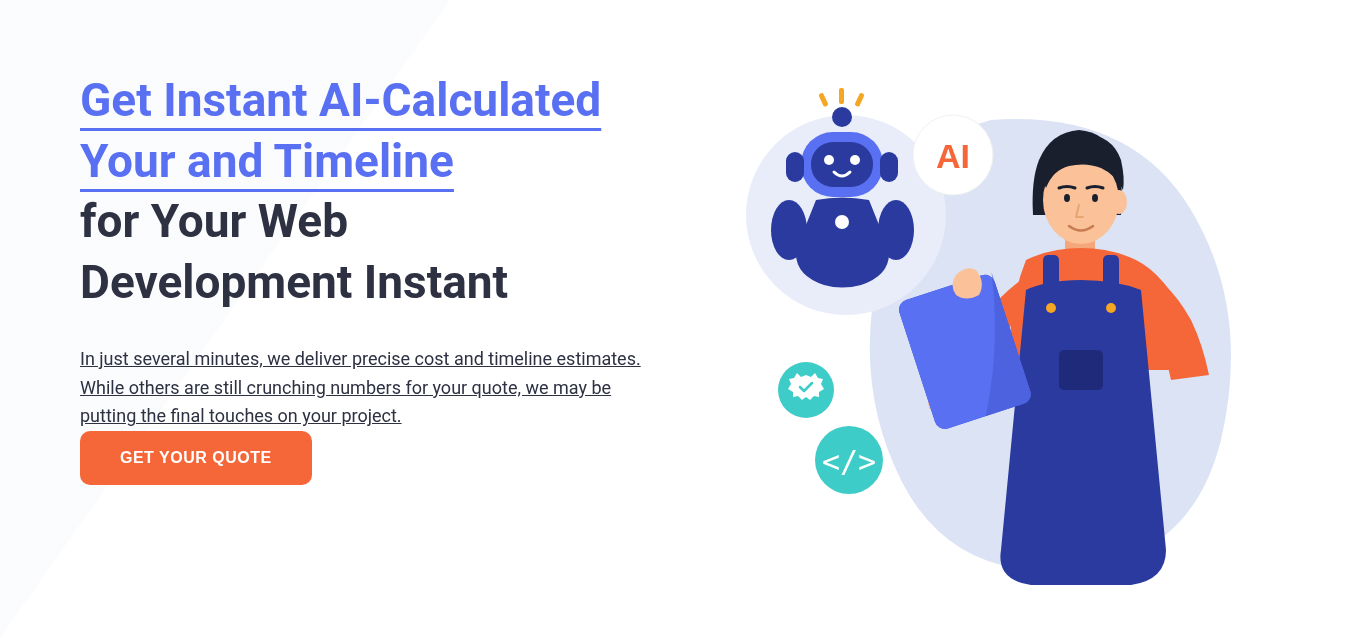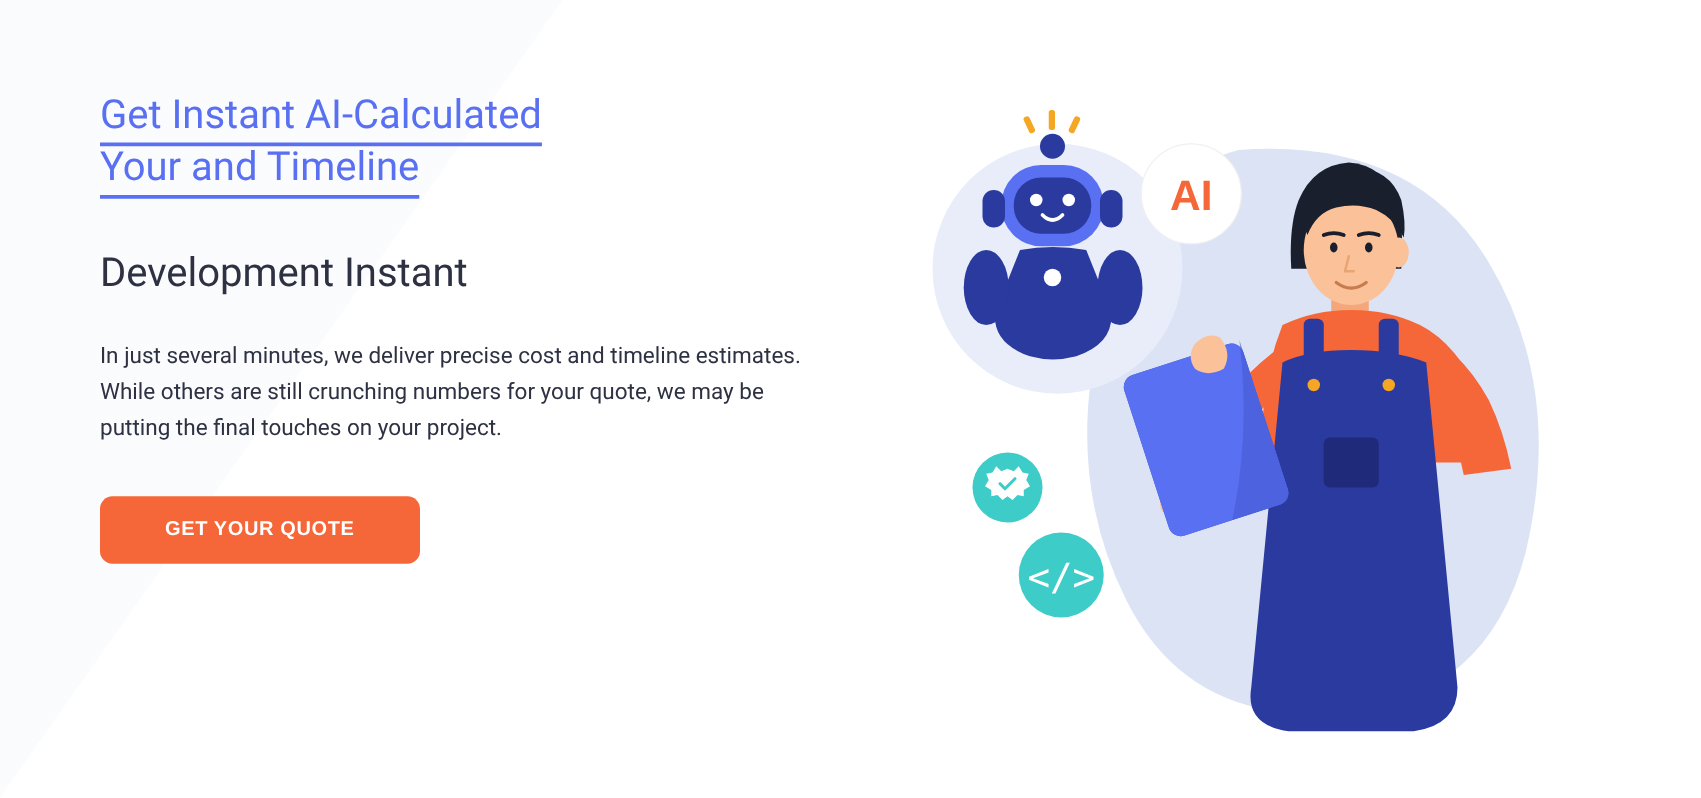"Get Instant AI-Calculated" .heading { font-size: 32px -> 46px; font-weight: 400 -> 700 }
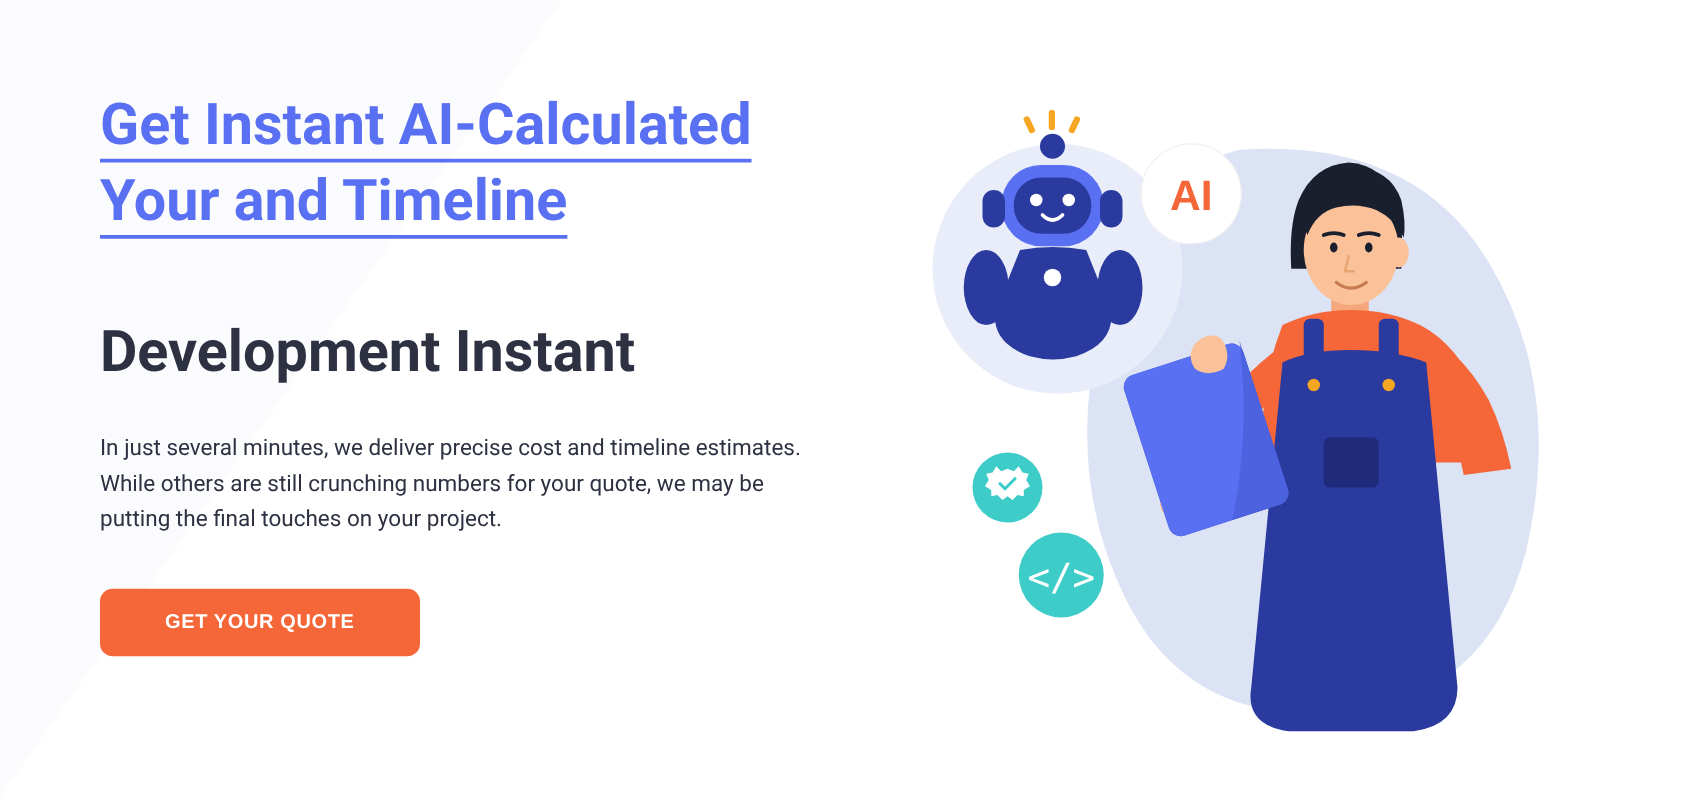"for Your Web" span.heading-dark { html: none -> <span>for Your Web</span> }
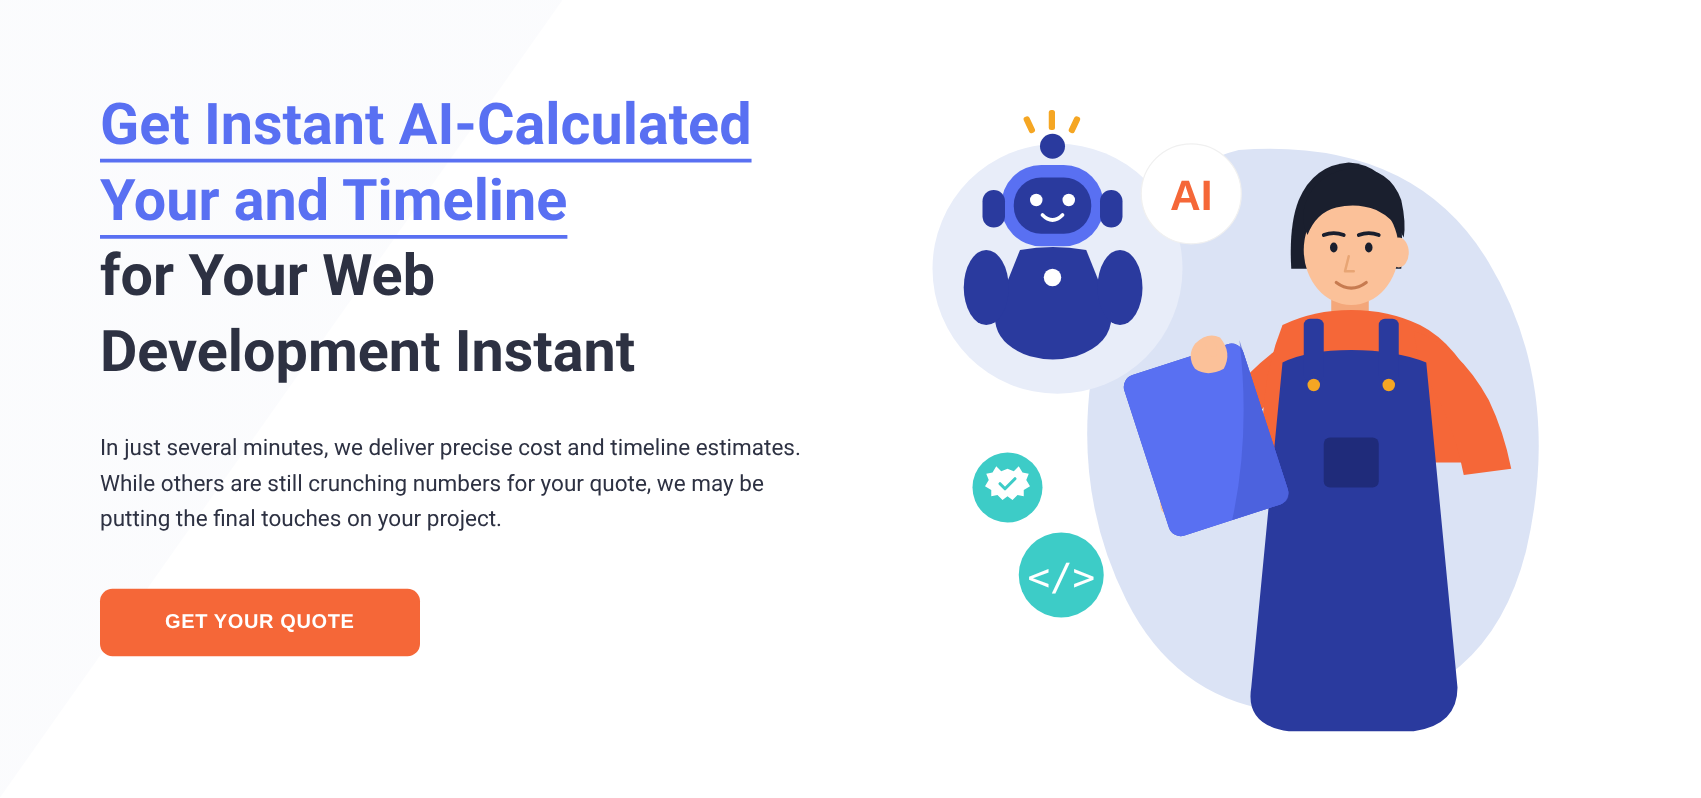"In just several minutes, we" .description { margin-bottom: 40px -> none; text-decoration: none -> underline }
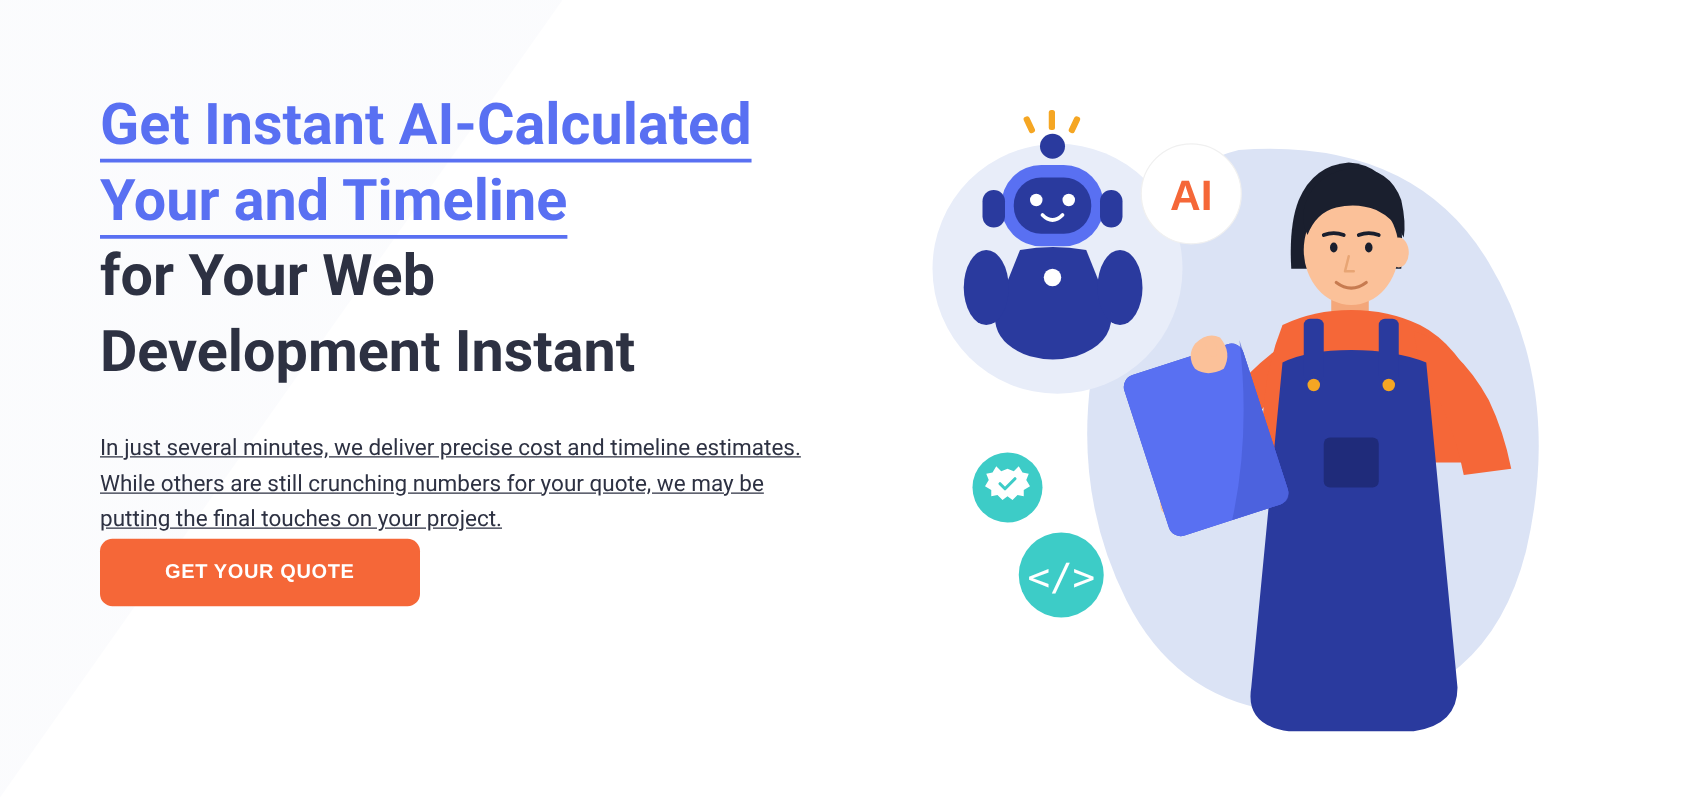"GET YOUR QUOTE" .cta-button { padding: 18px 52px -> 18px 40px }
